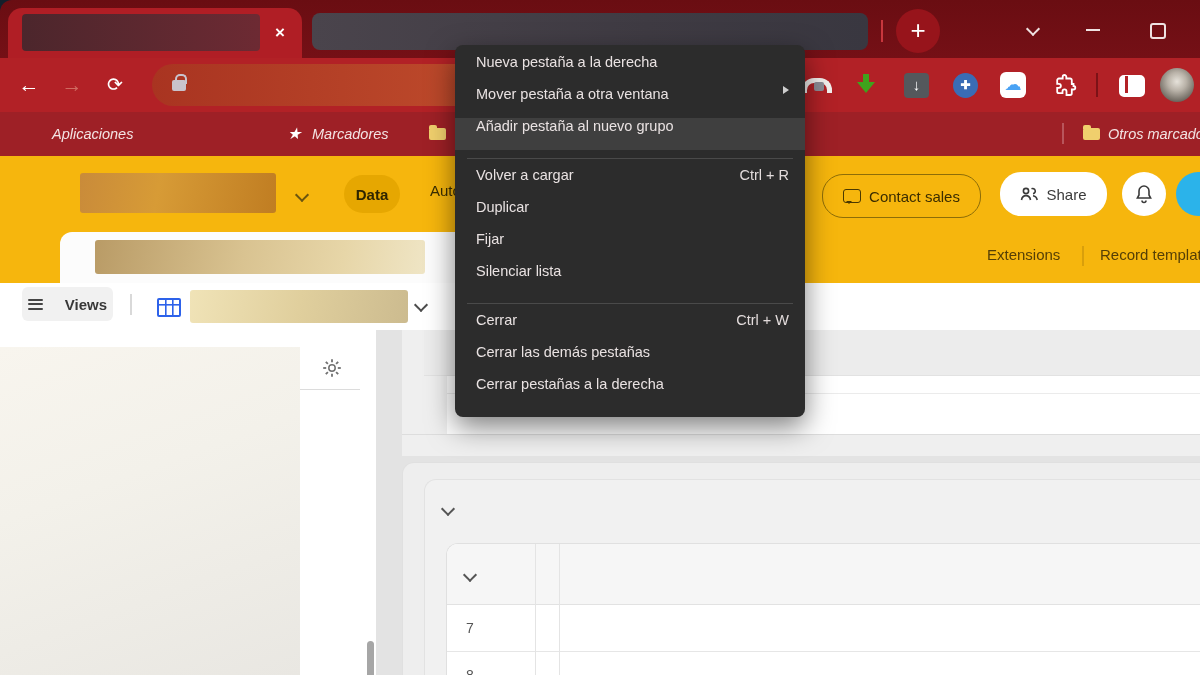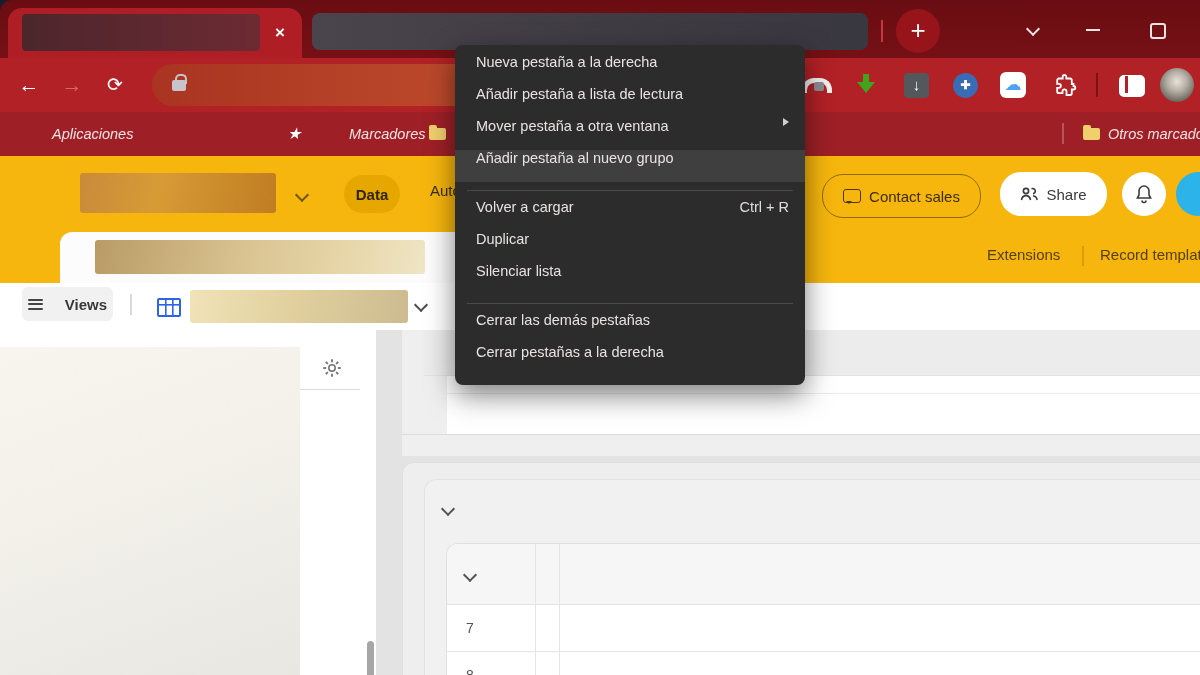"Añadir pestaña a lista de" div.mi { html: <div> <span>Añadir pestaña a lista de lectura</span> </div> -> none }
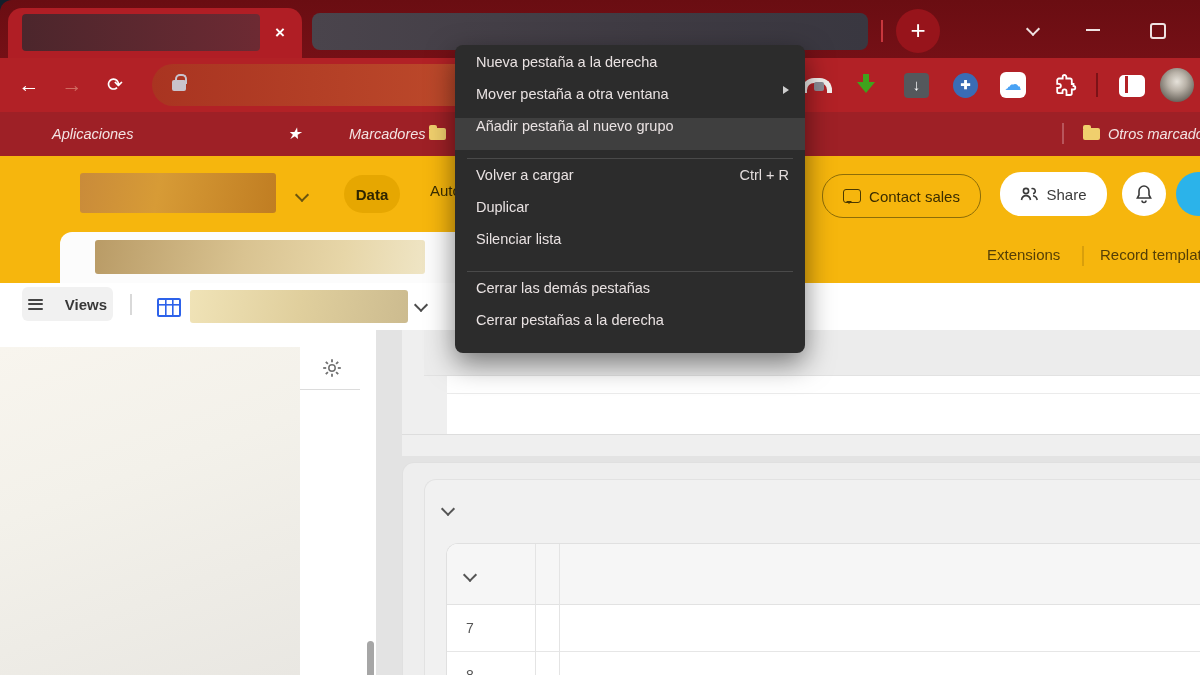"Marcadores" span.bm-label { margin-left: 37px -> none }
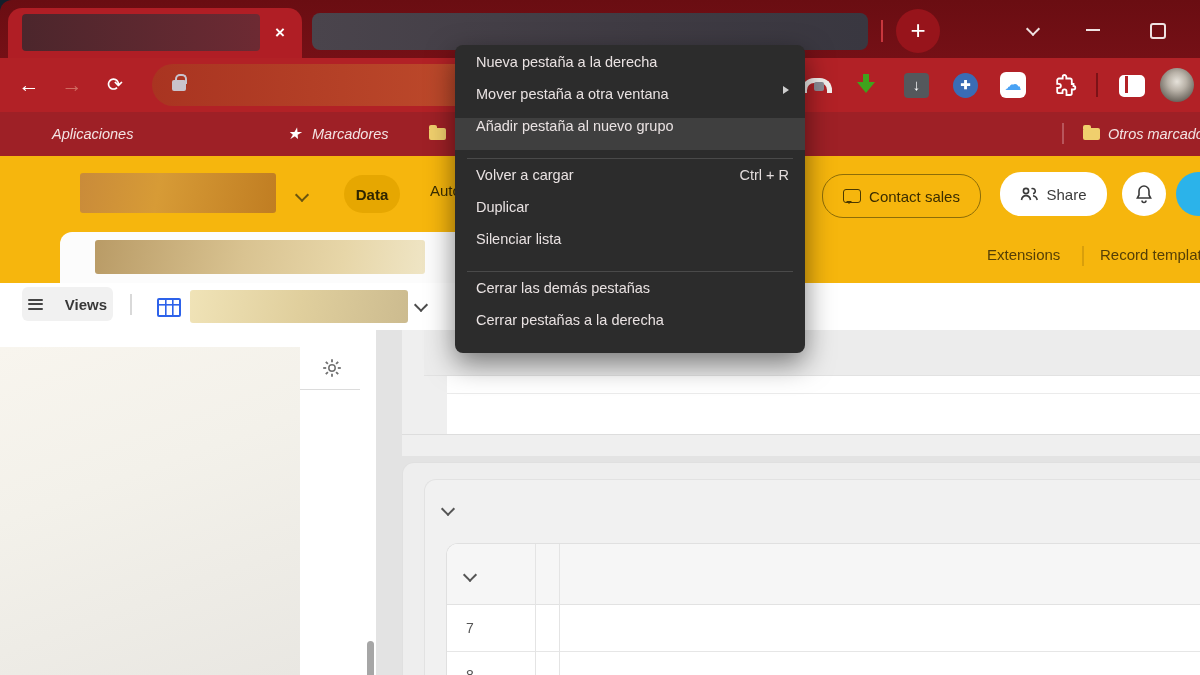"Fijar" div.mi { html: none -> <div> <span>Fijar</span> </div> }
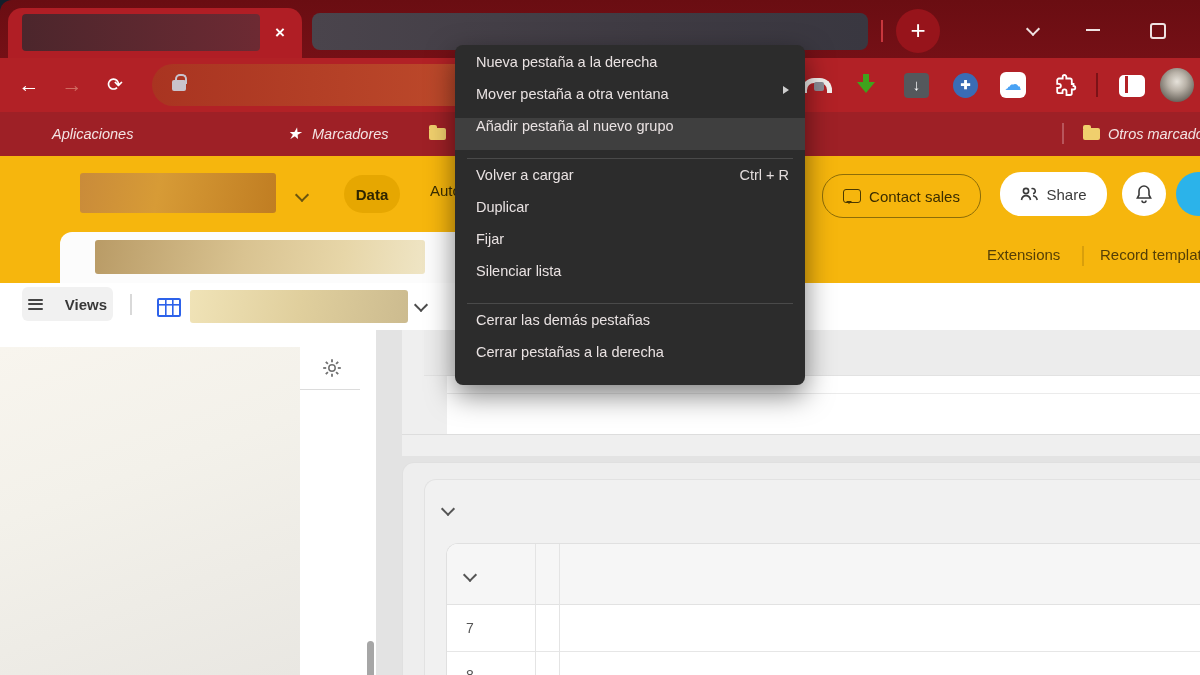"Cerrar" div.mi { html: none -> <div> <span>Cerrar</span> <span>Ctrl + W</span> </div> }
